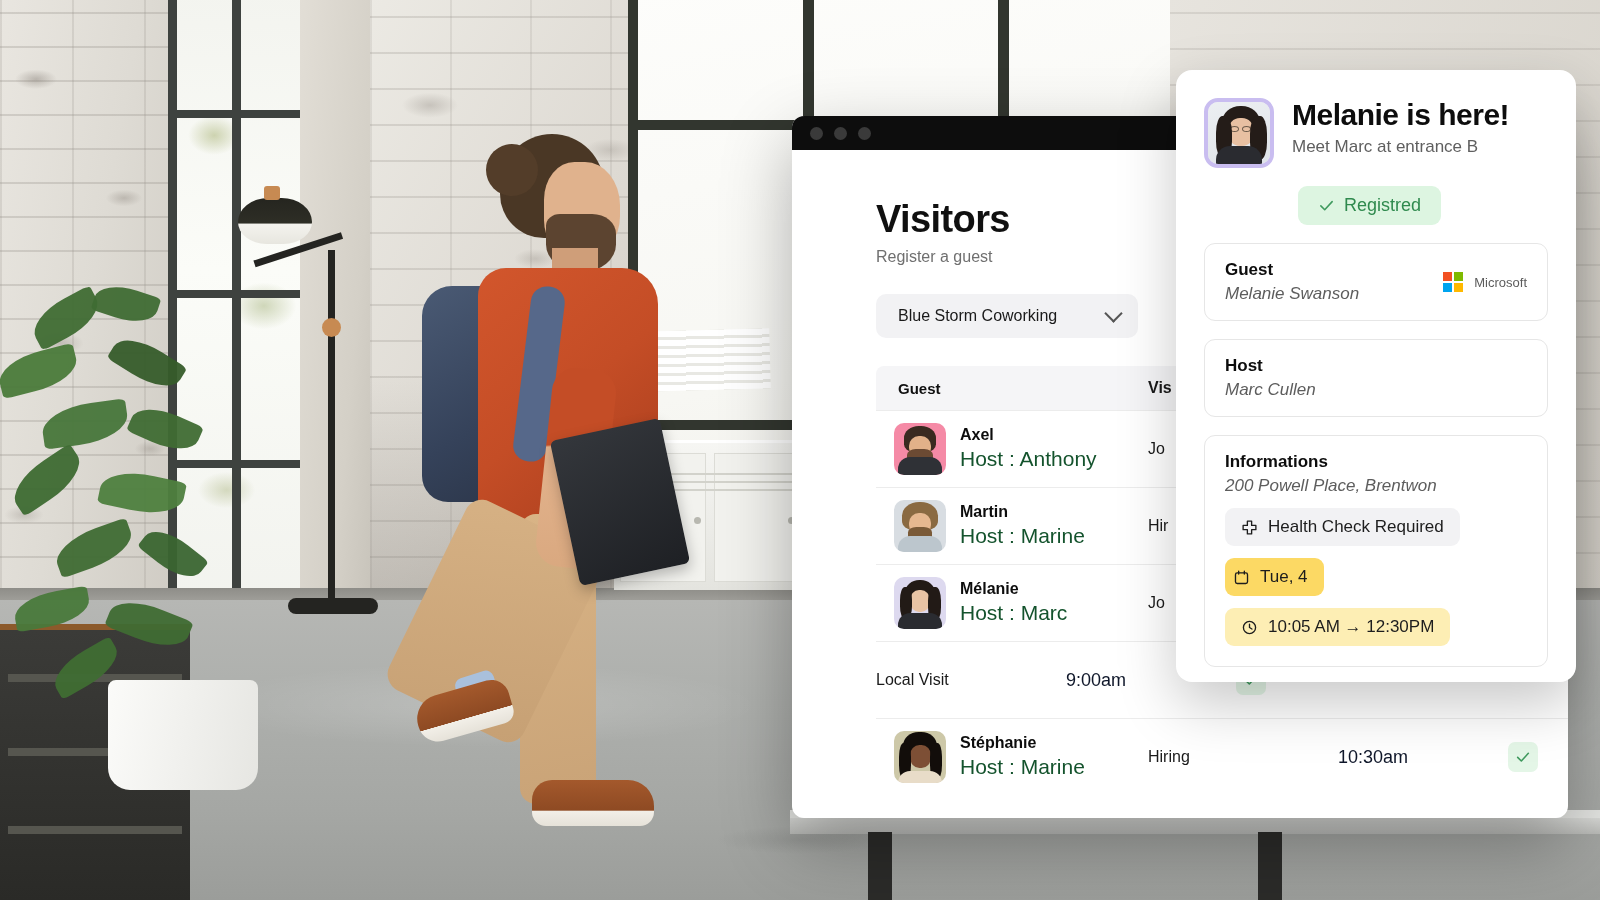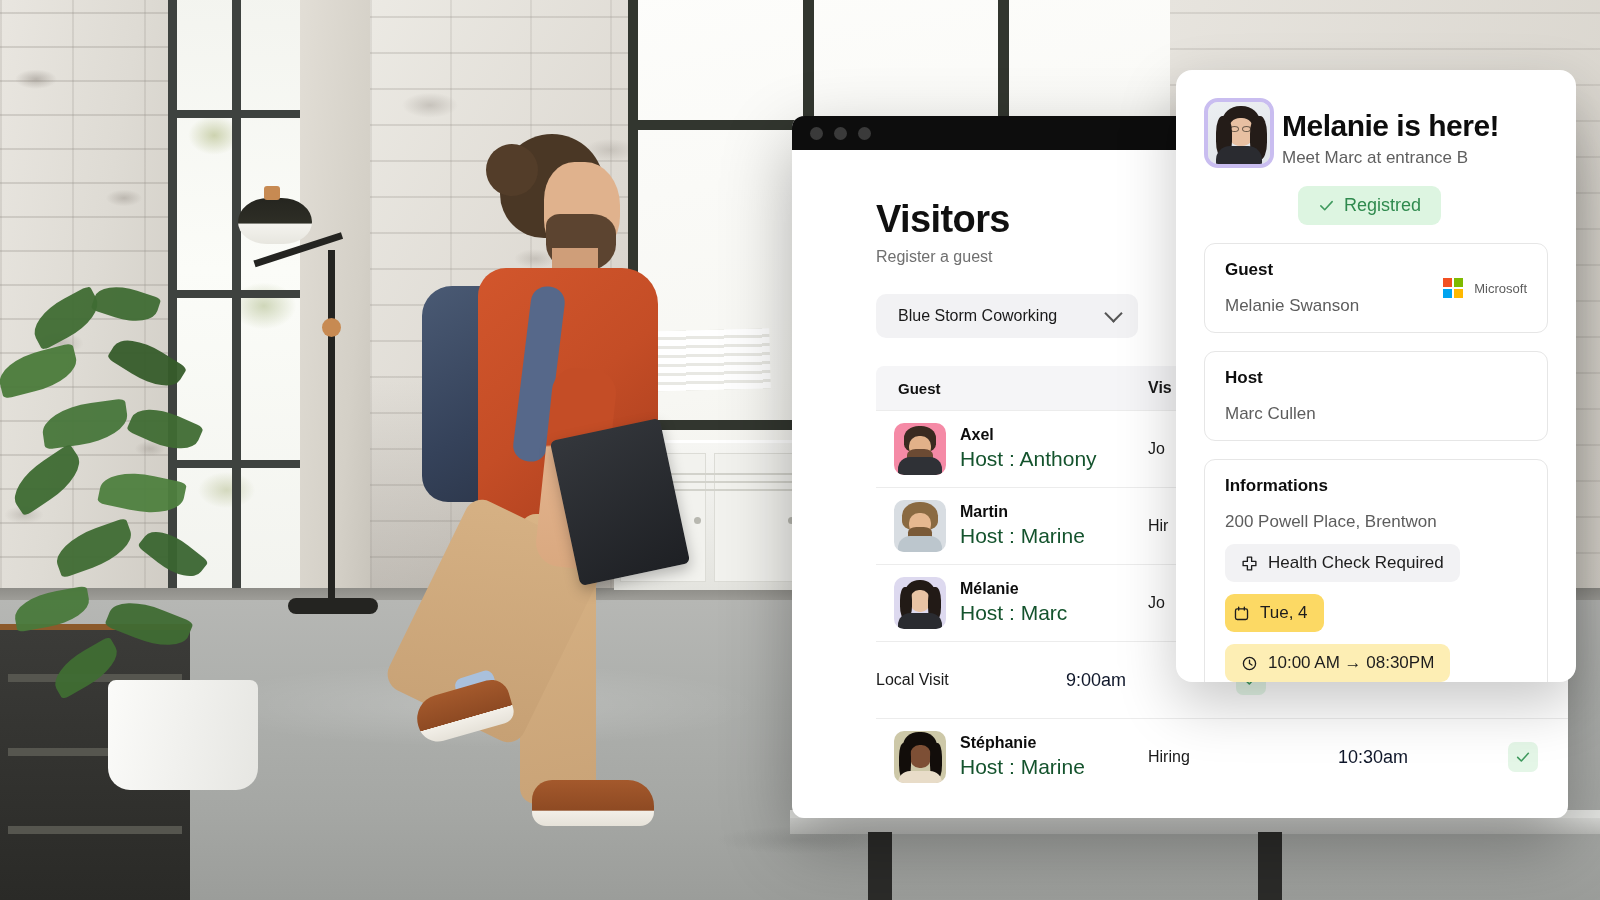"Melanie is here!" .card-head { align-items: flex-end -> flex-start; gap: 8px -> 18px }
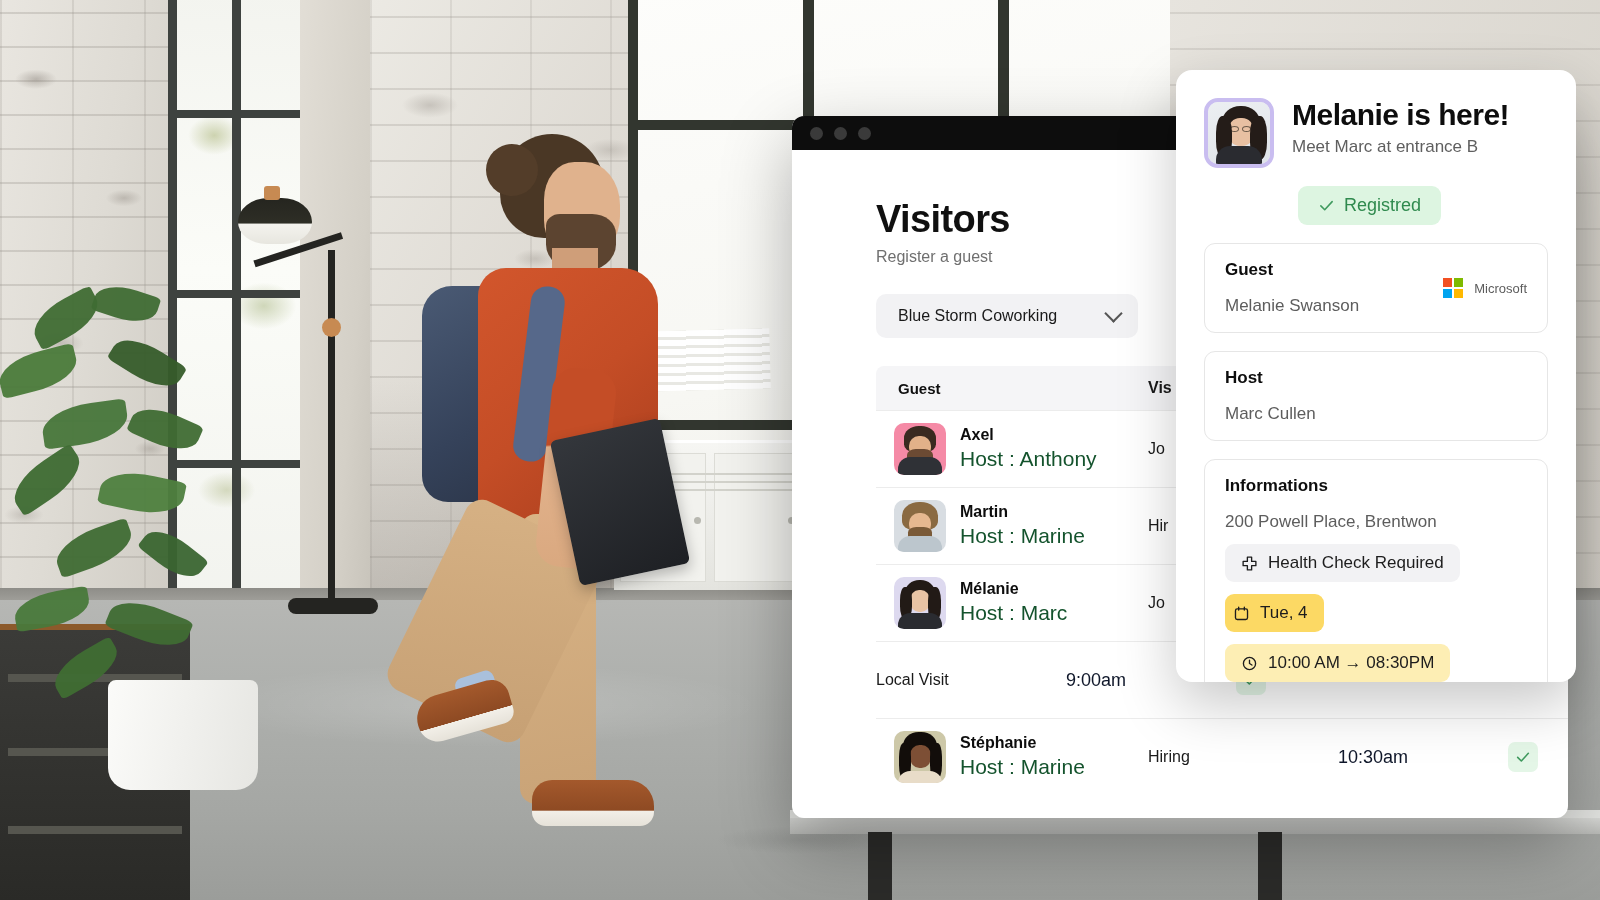"Melanie Swanson" .p-value { font-style: none -> italic; margin-top: 16px -> 4px }
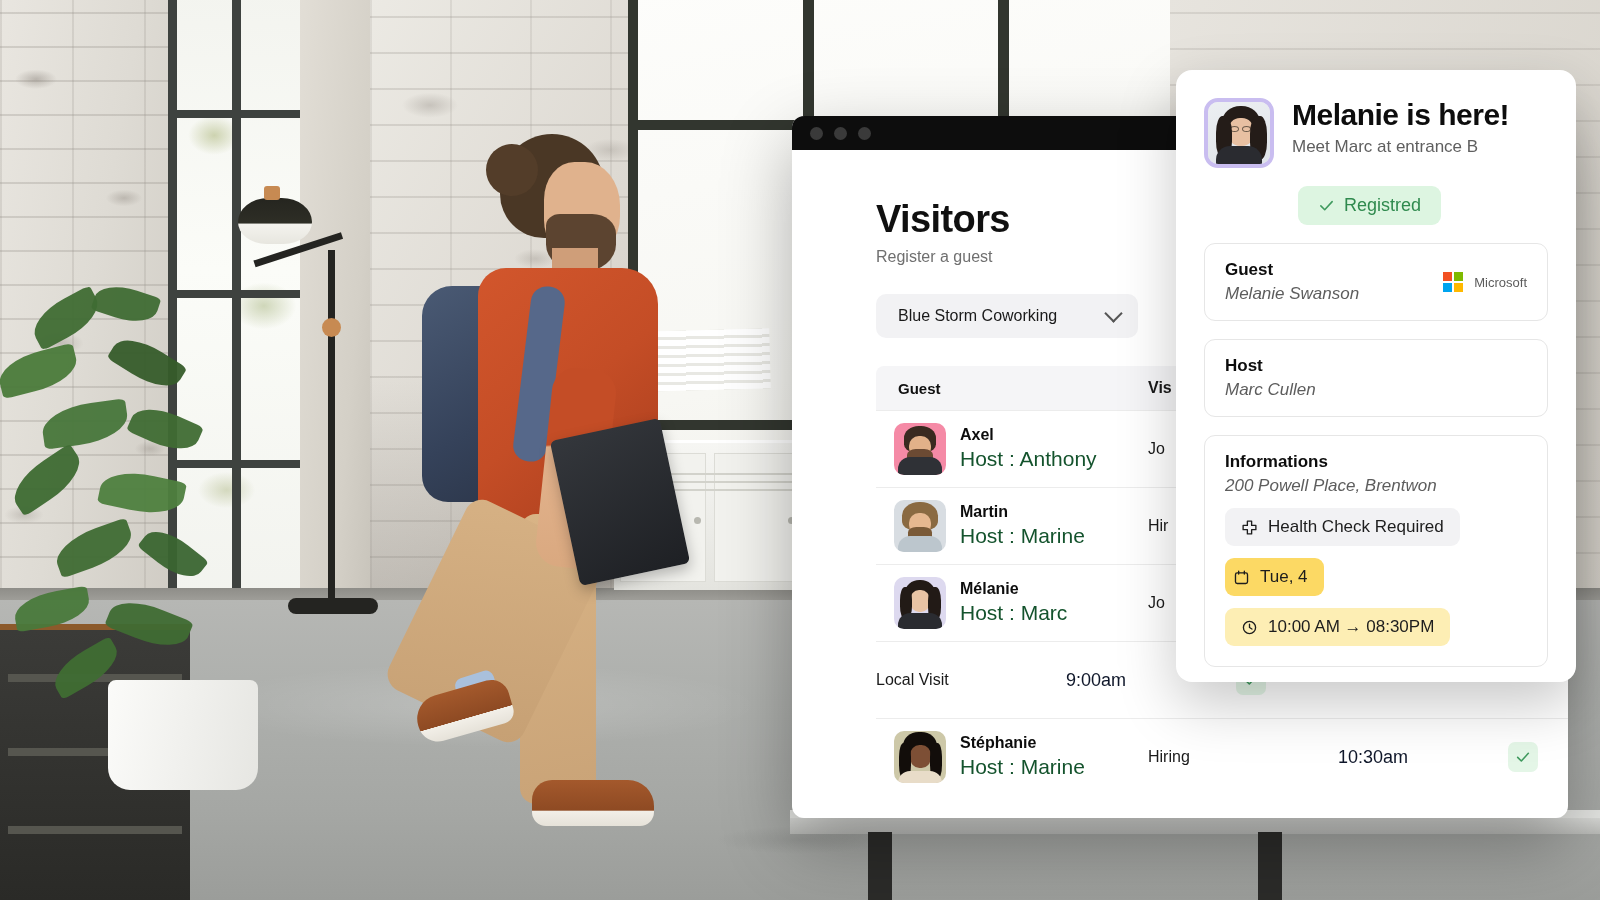"10:00 AM → 08:30PM" span { text: 10:00 AM  →  08:30PM -> 10:05 AM  →  12:30PM }
